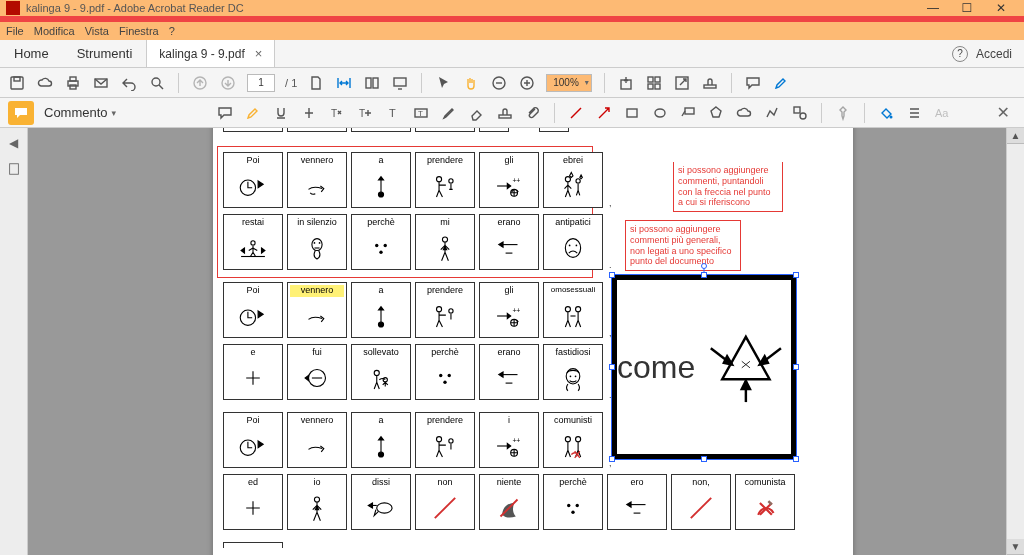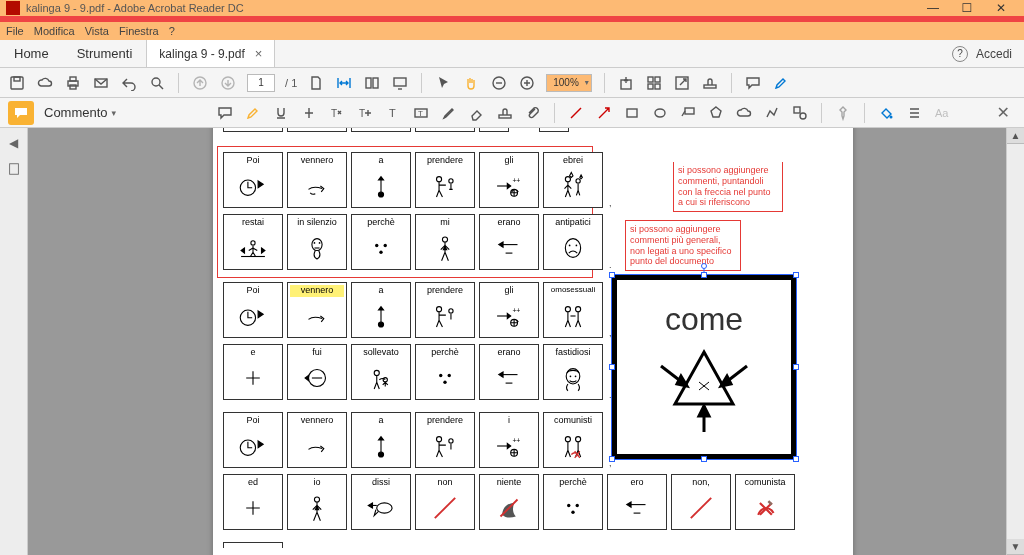"come" .stamp .inner { flex-direction: column -> row }
